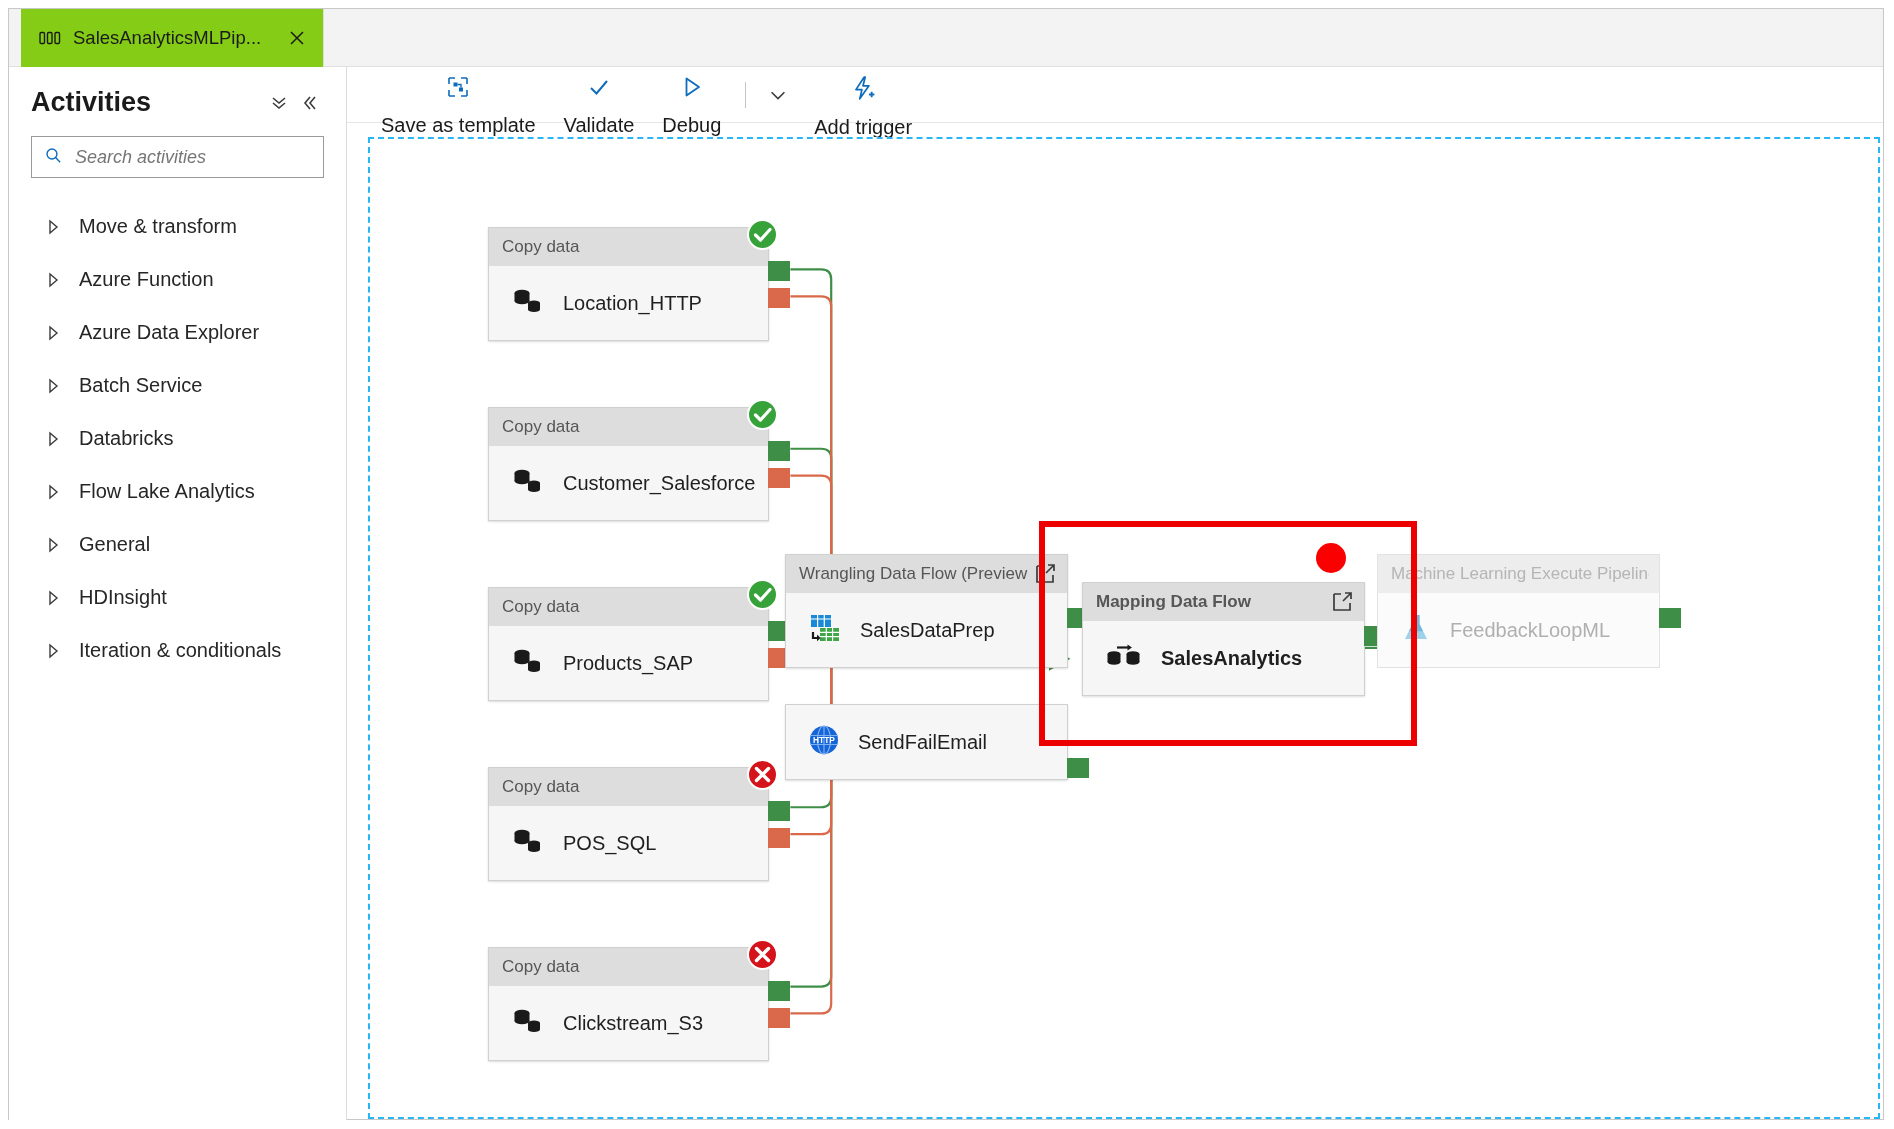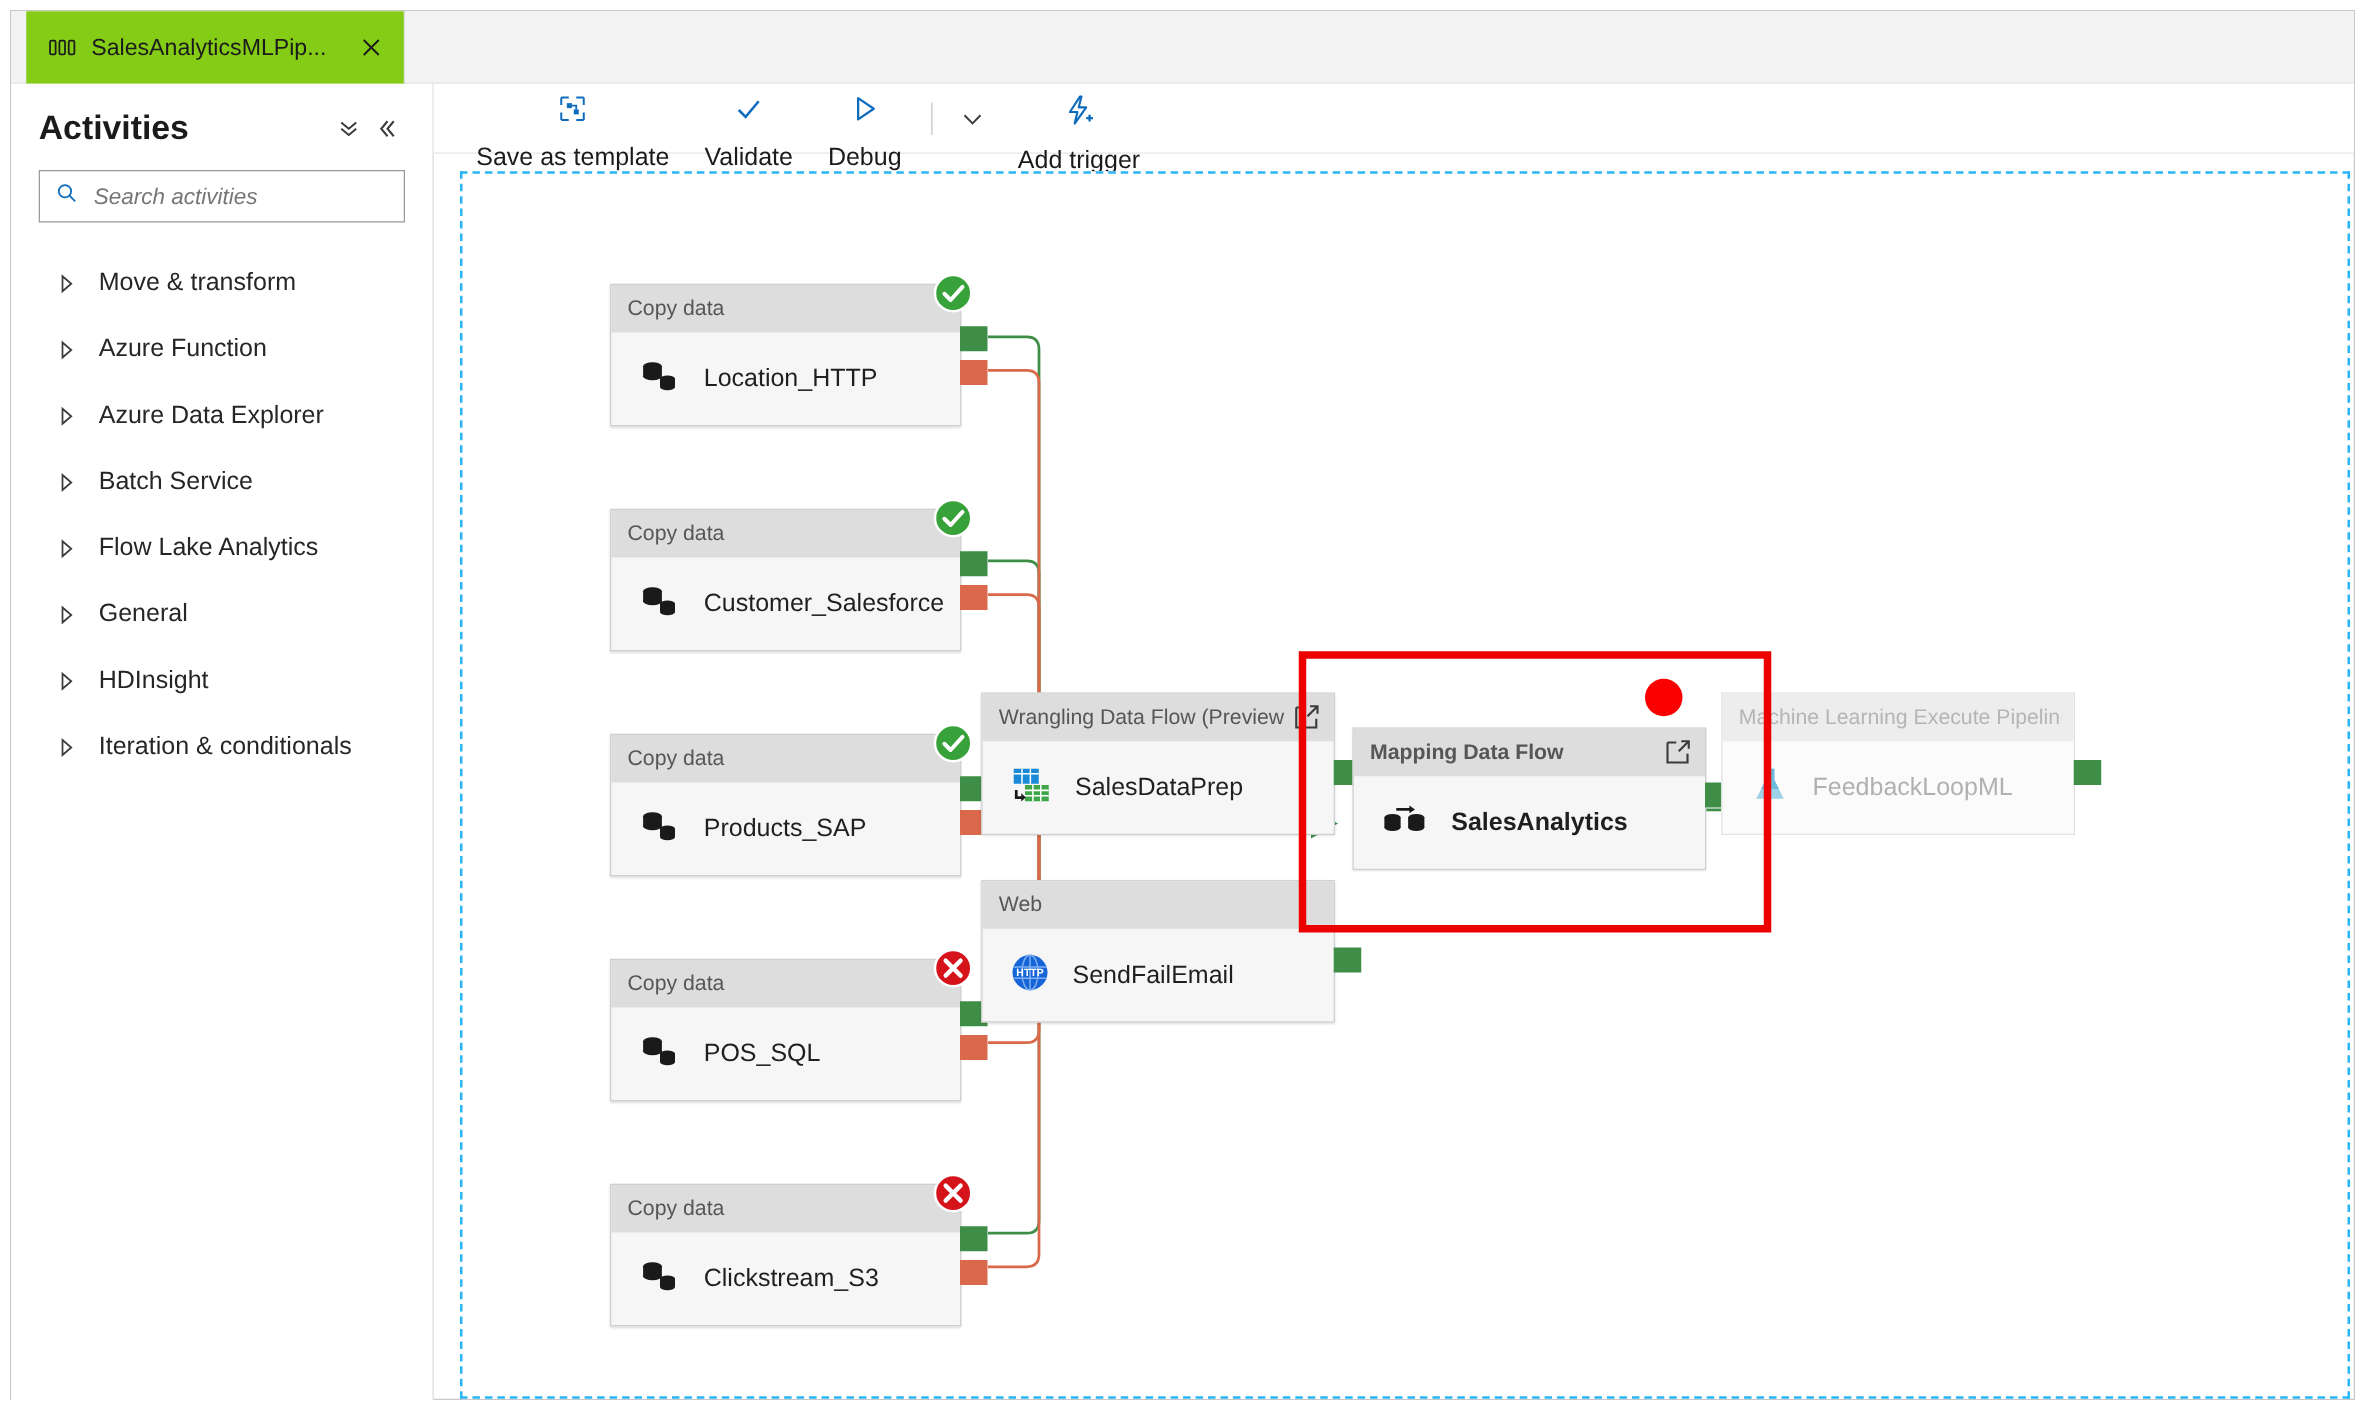"Databricks" div.cat-item { html: none -> <div> <span> <svg> <path></path> </svg> </span> <span>Databricks</span> </div> }
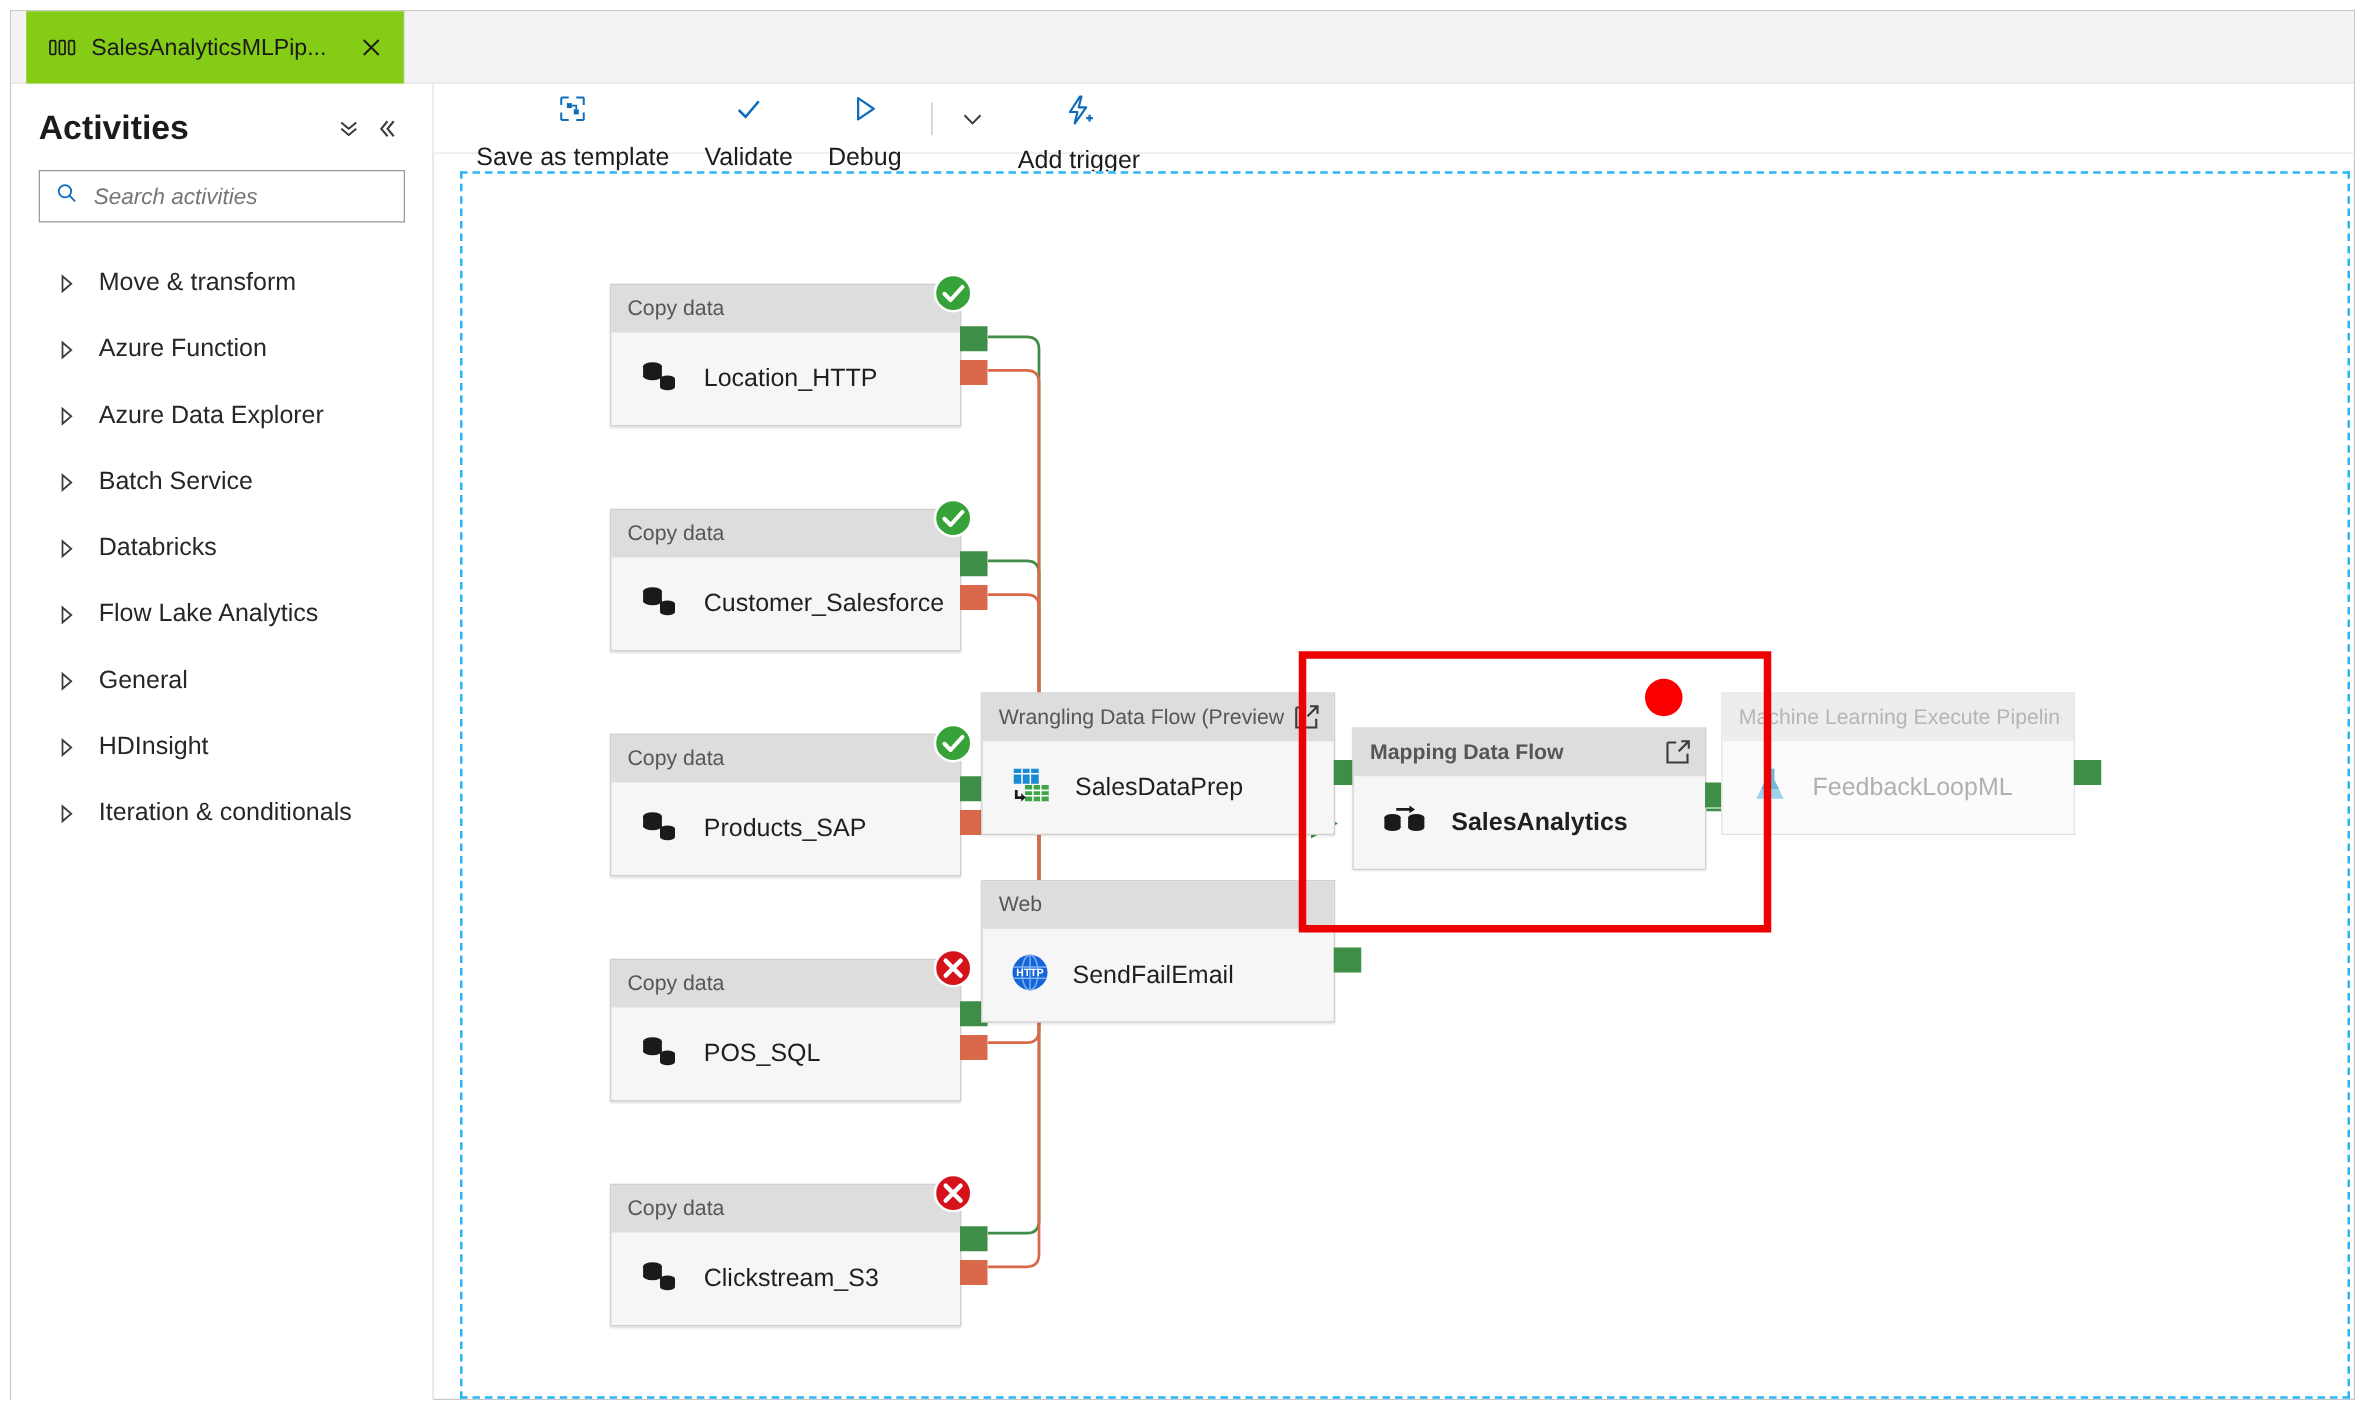"Web" div.node-head { html: <div> <span>Web</span> </div> -> none }
